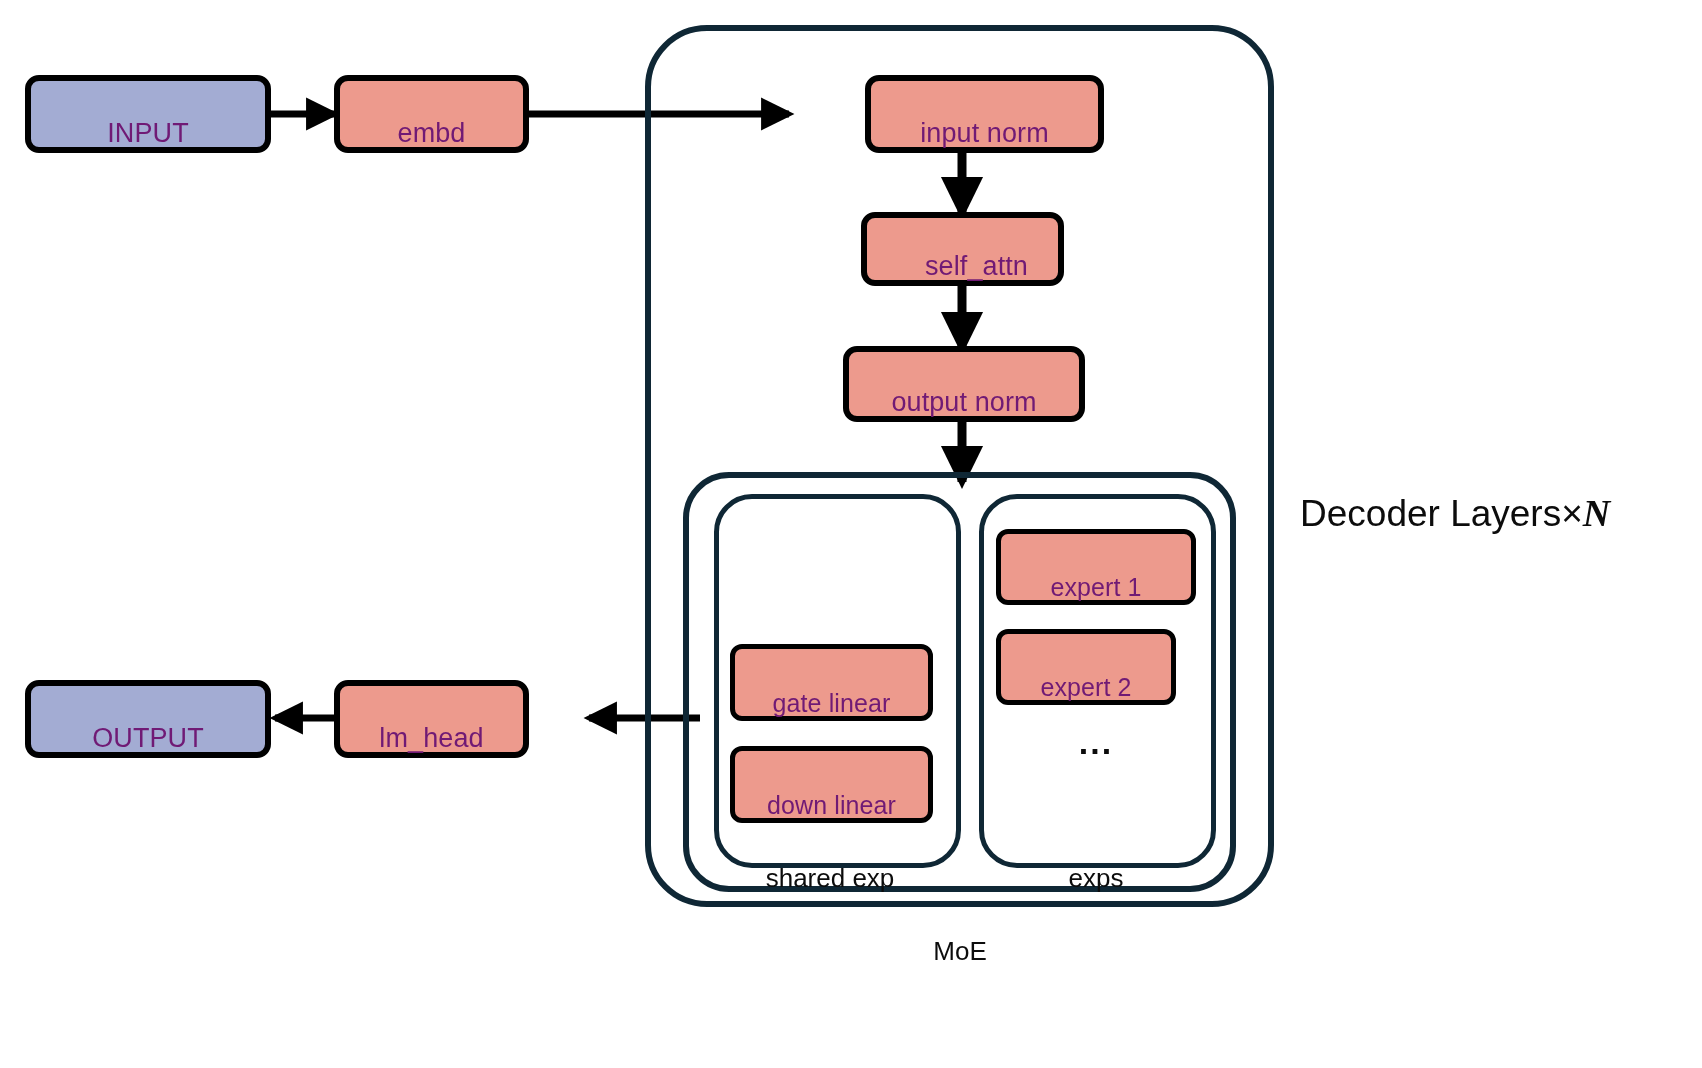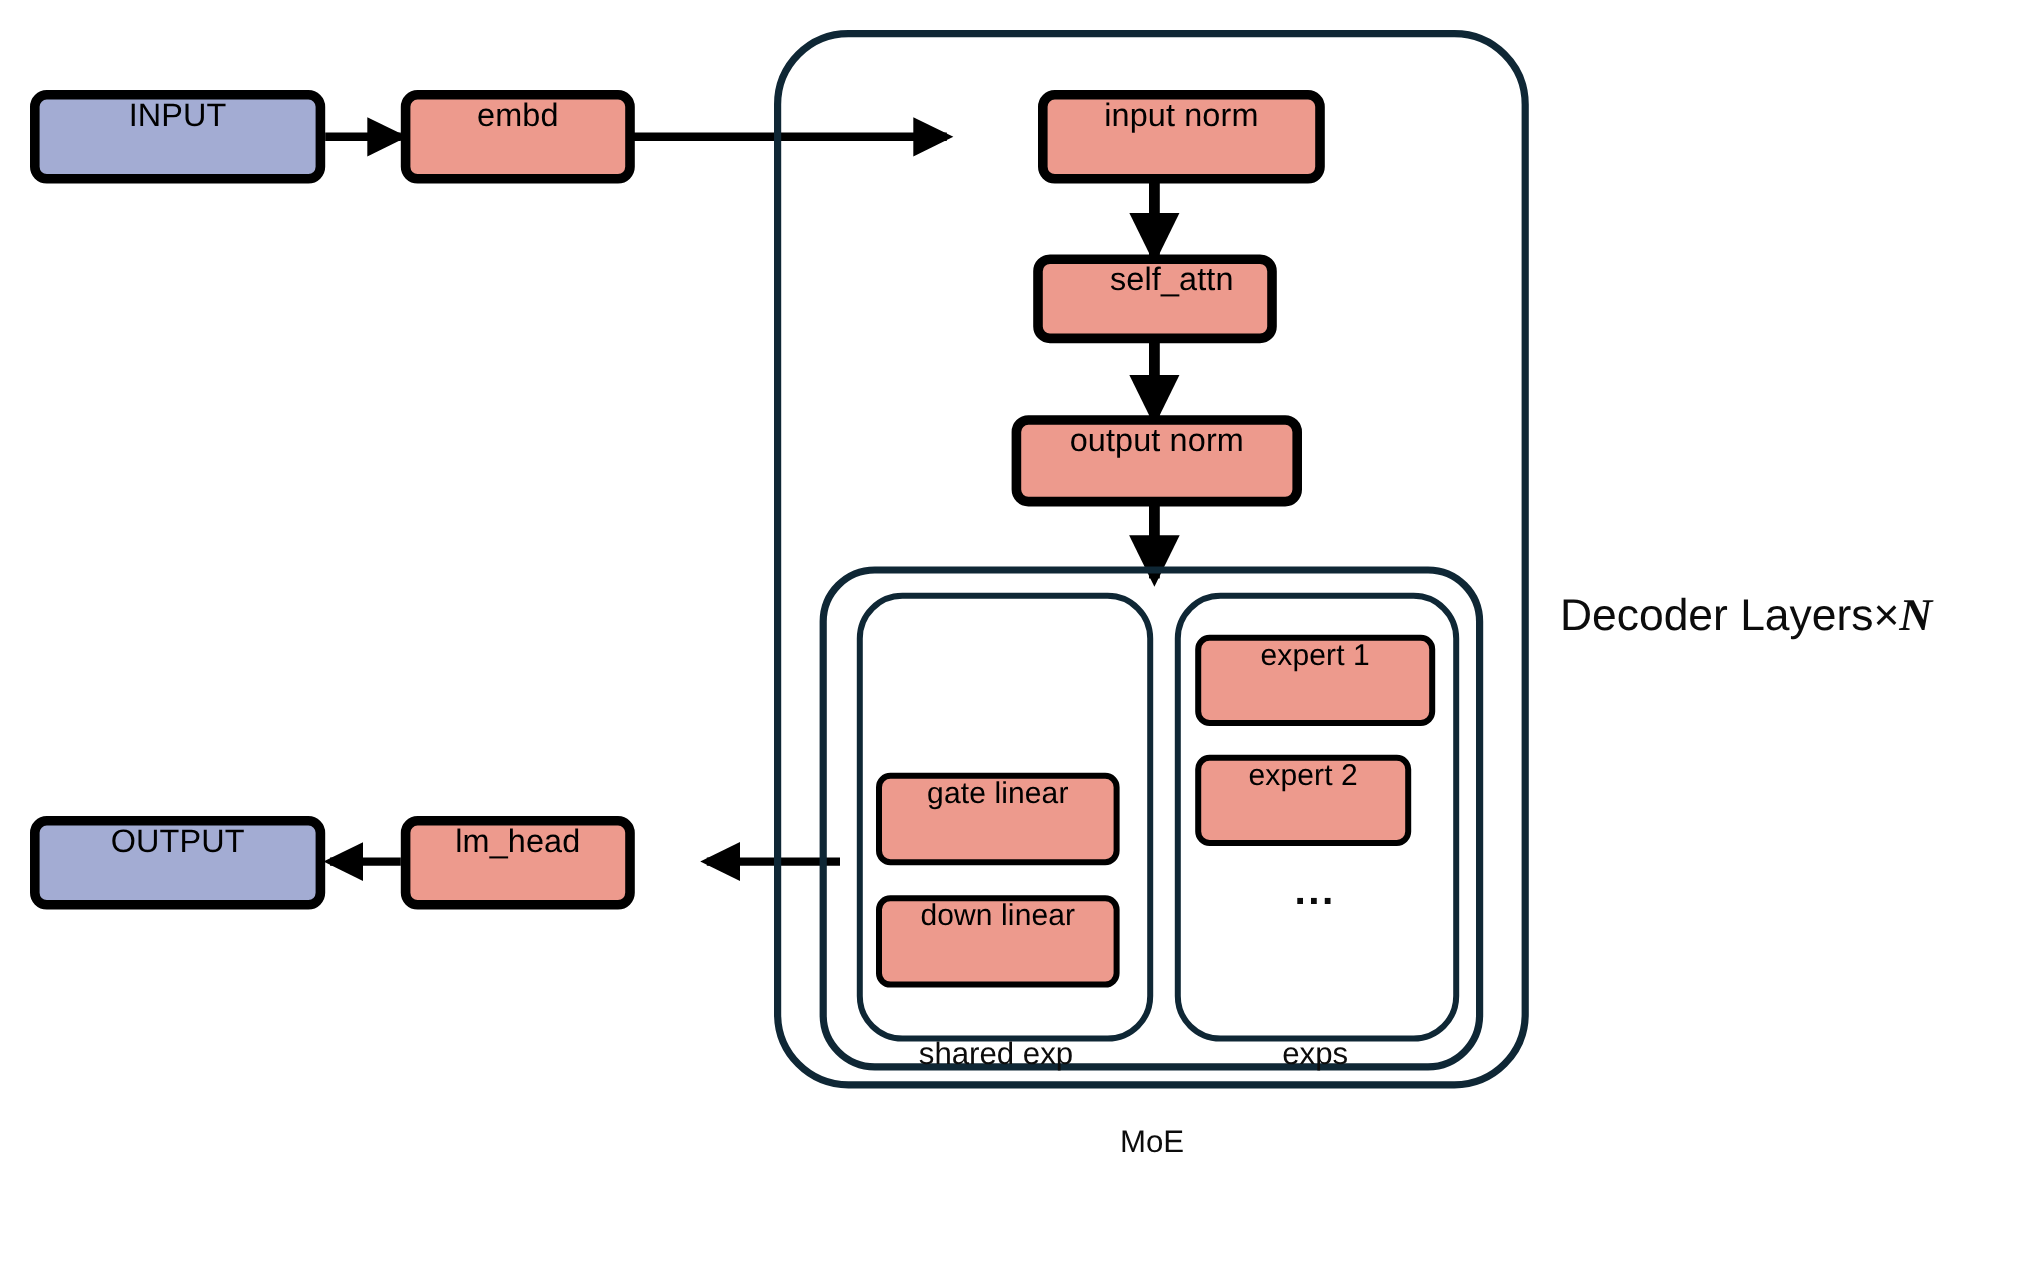"INPUT" .node { align-items: flex-start -> flex-end; border: 8px solid #000000 -> 6px solid #000000; color: #000000 -> #701a75 }
